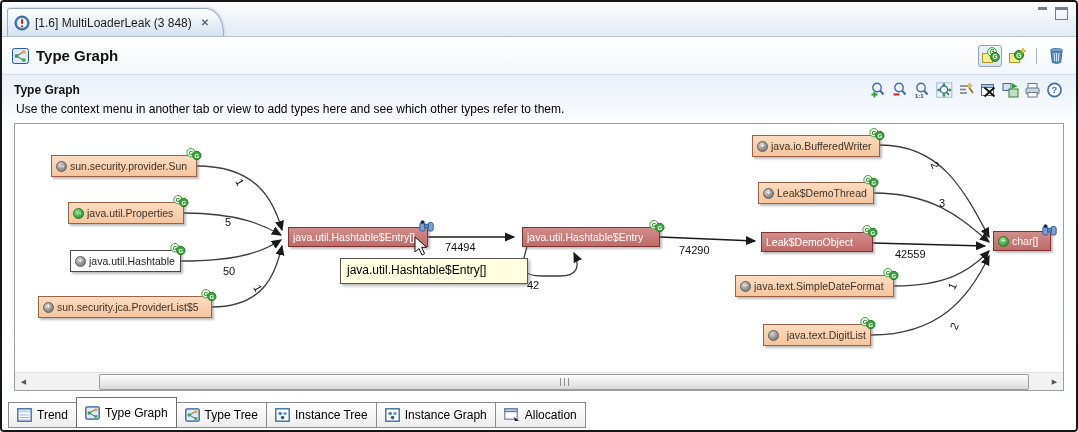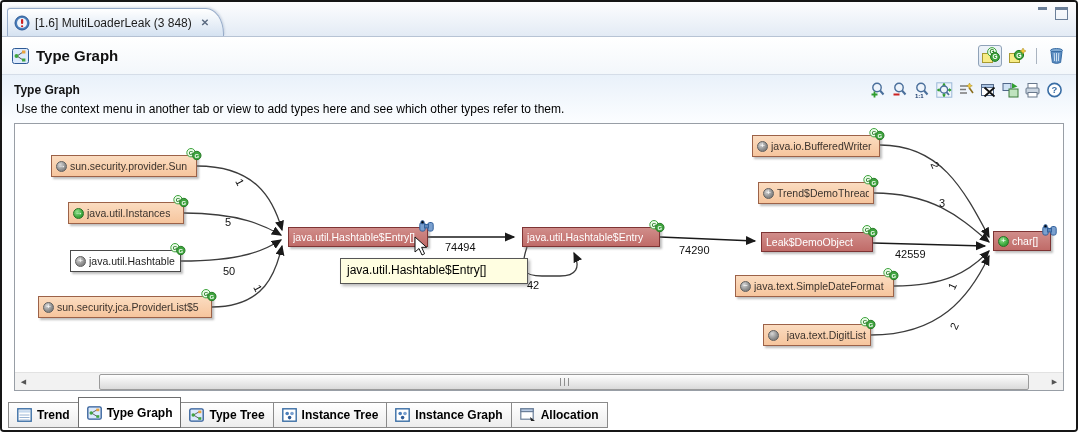"Trend$DemoThread" span.nlabel { text: Trend$DemoThread -> Leak$DemoThread }
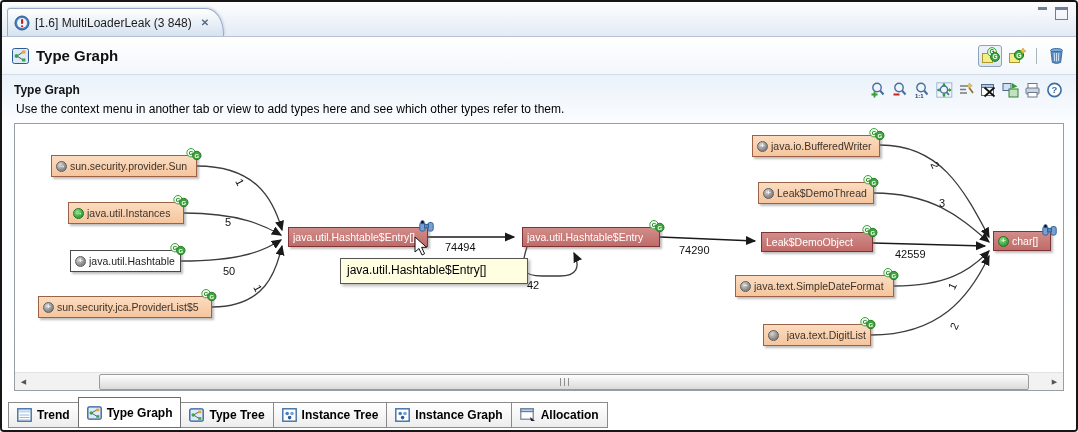"java.util.Instances" span.nlabel { text: java.util.Instances -> java.util.Properties }
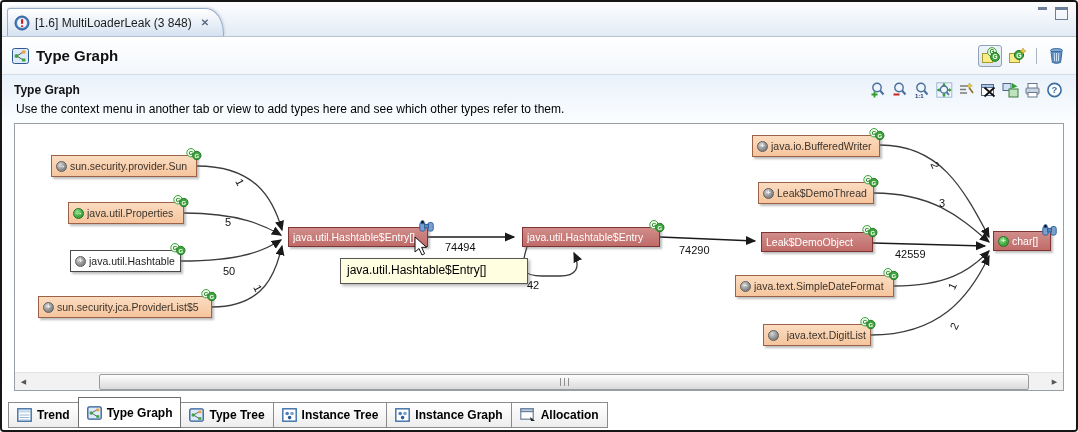"Trend" .btab { font-weight: bold -> none }
